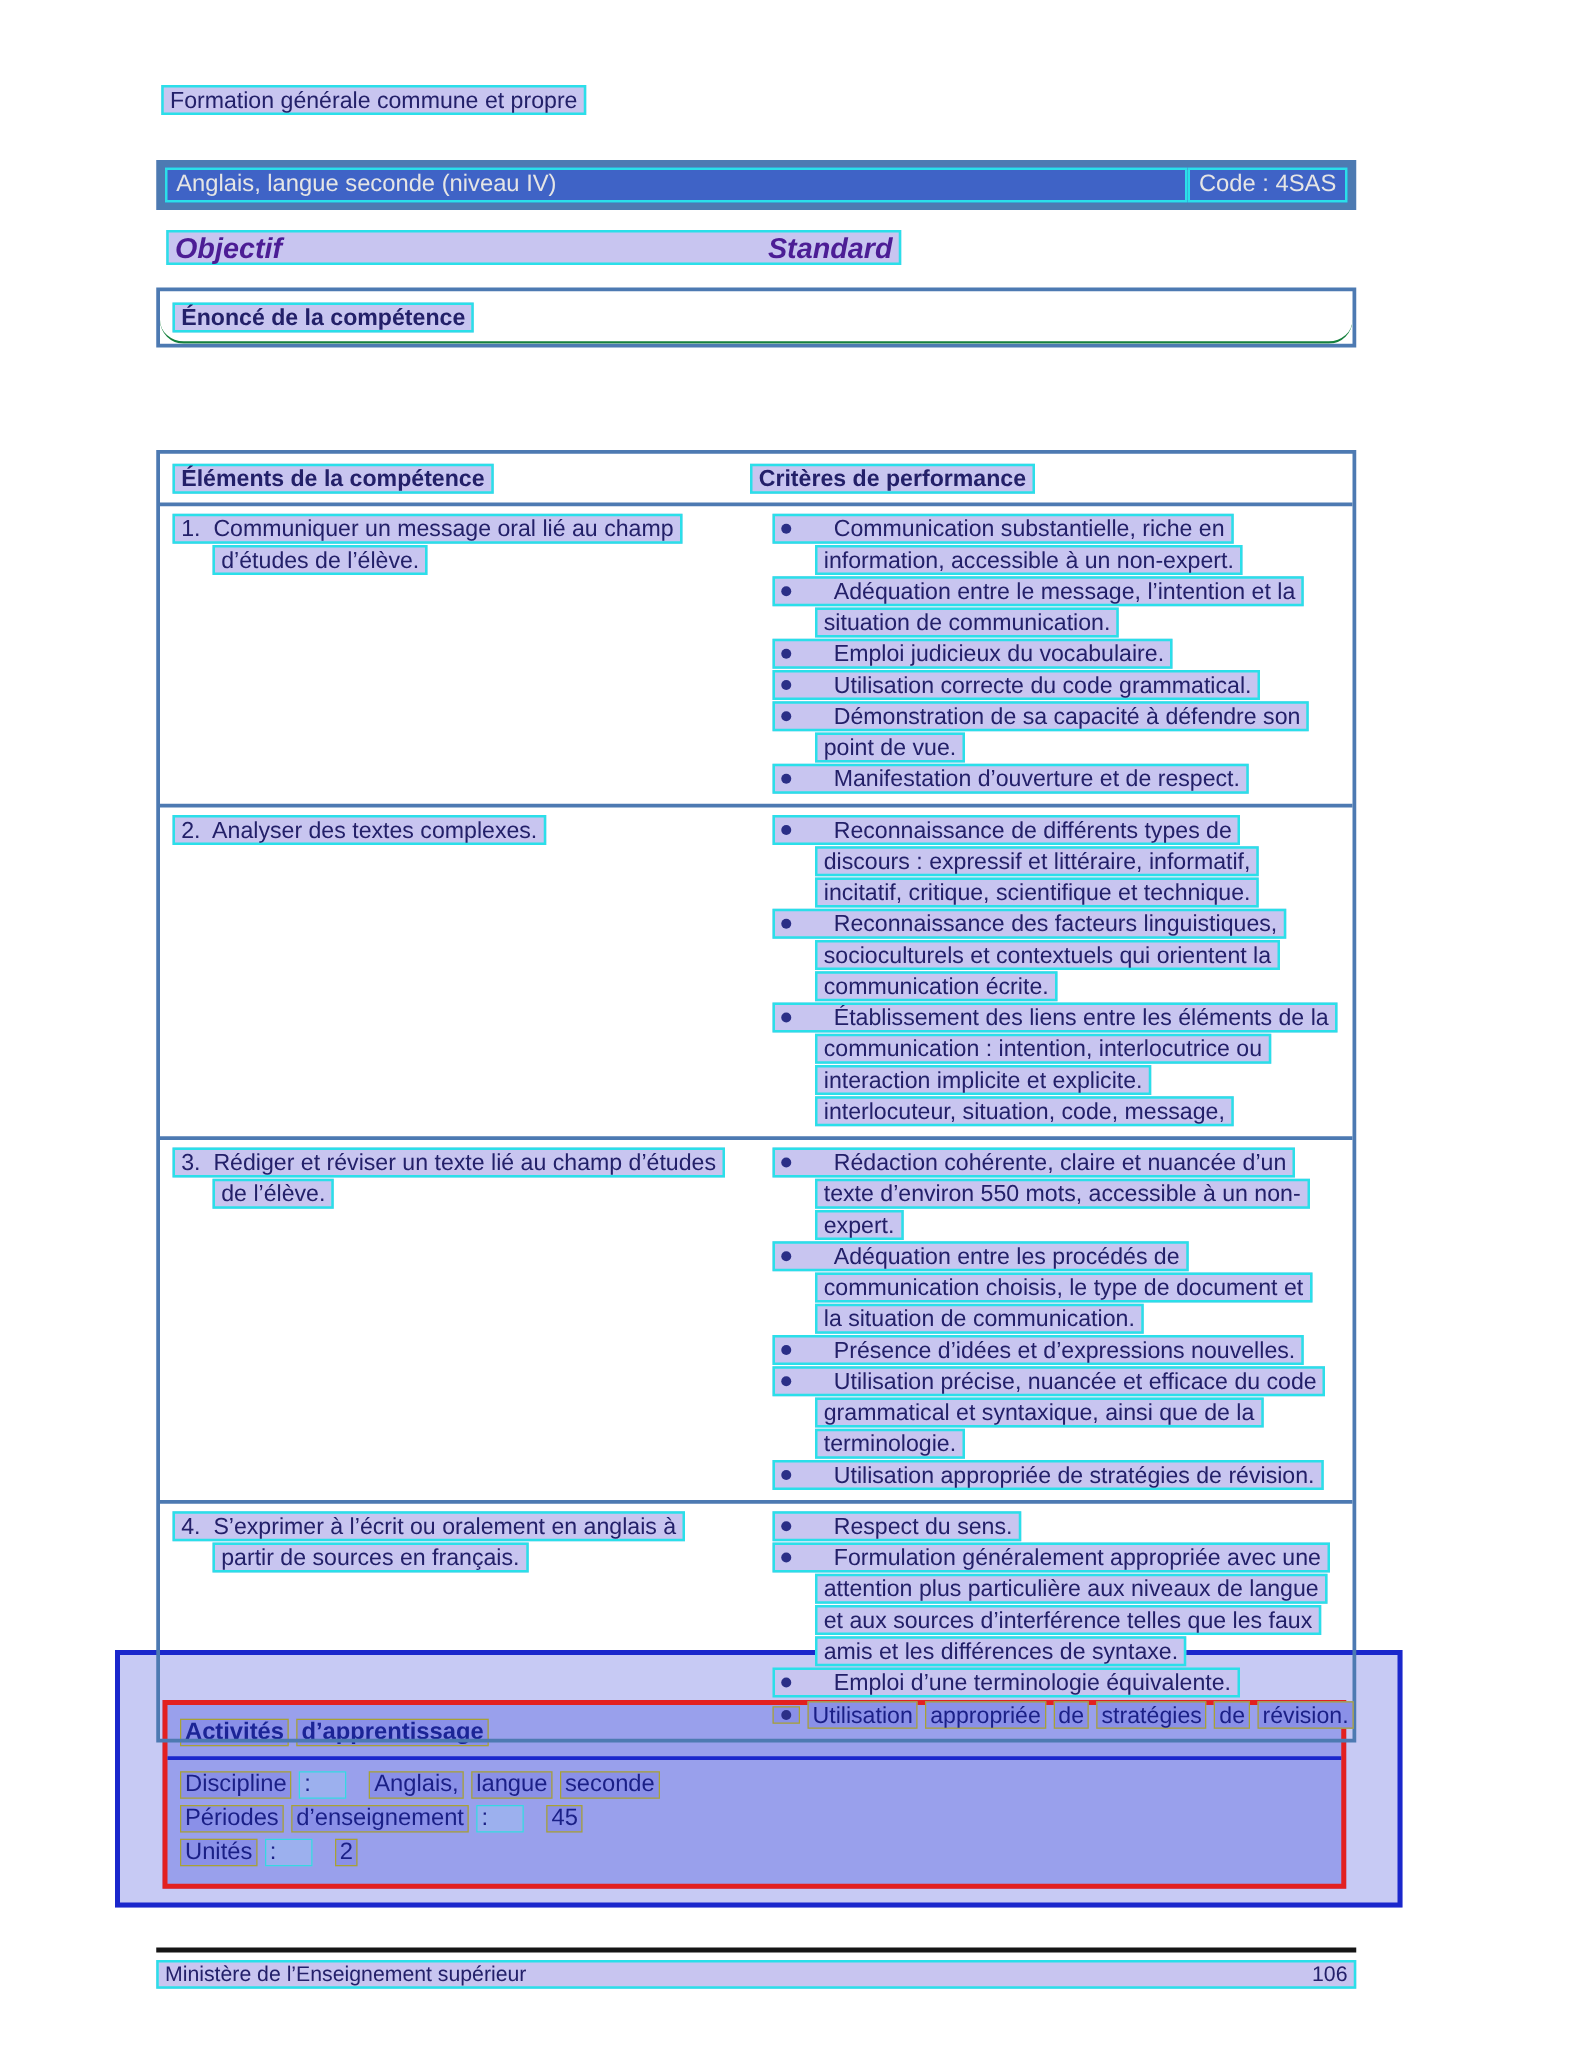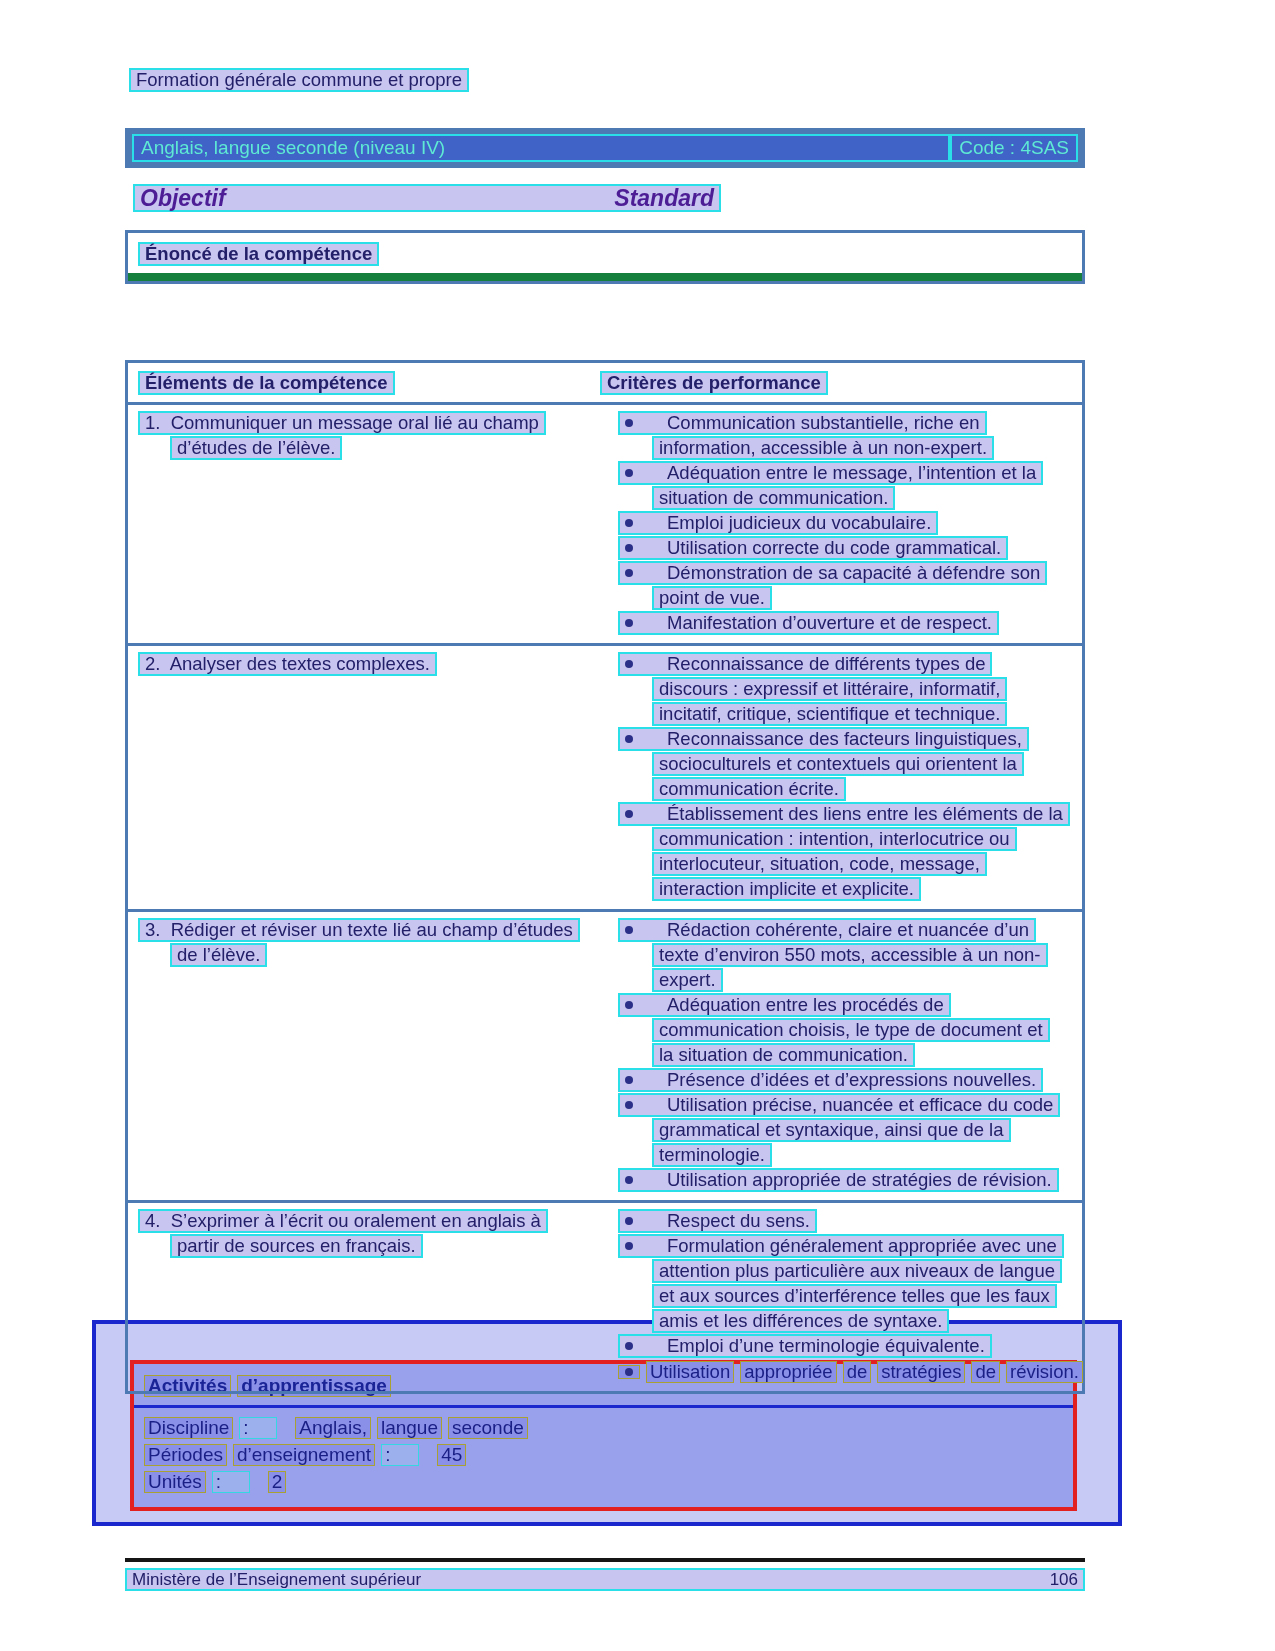"Anglais, langue seconde (niveau IV)" .bar-box { color: #5eead4 -> #e5e5e5 }
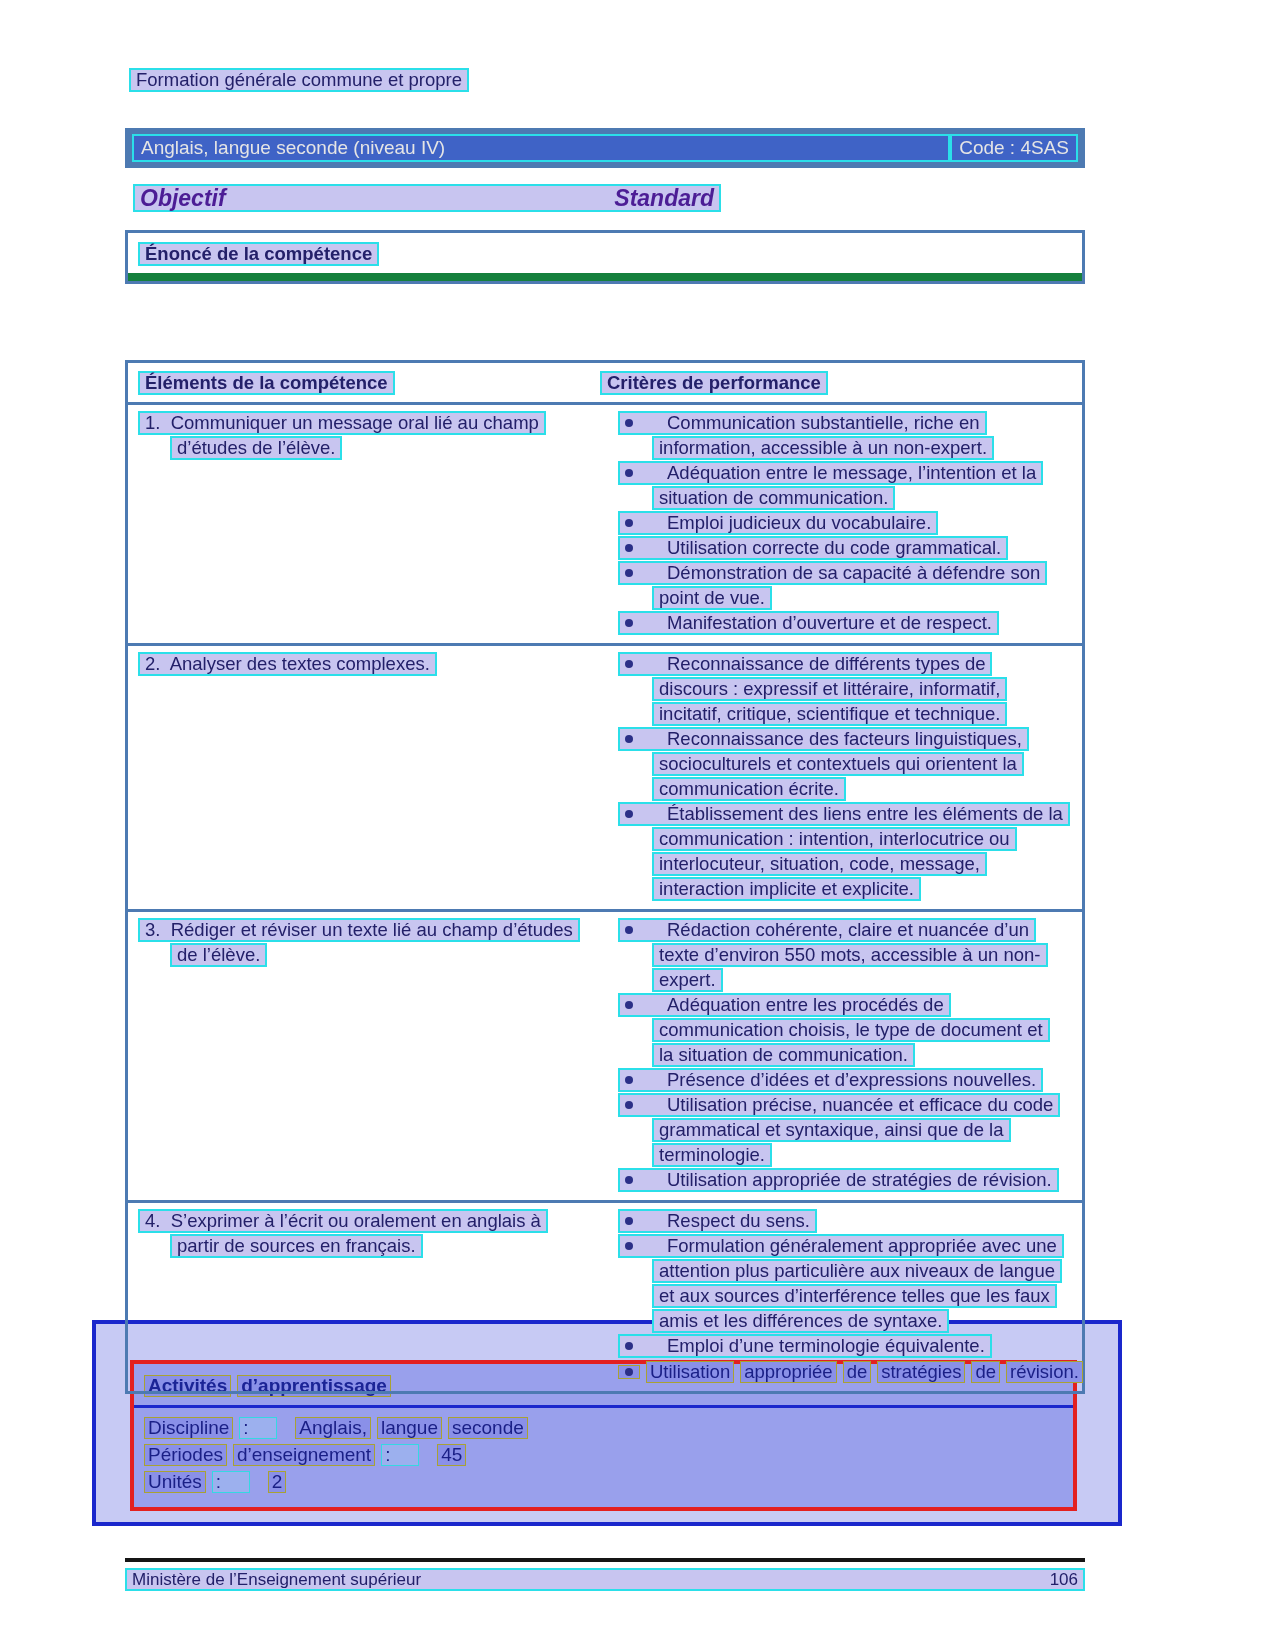"Énoncé de la compétence" .enonce-head { border-bottom: 8px solid #15803d -> 2px solid #15803d; border-radius: none -> 19px }
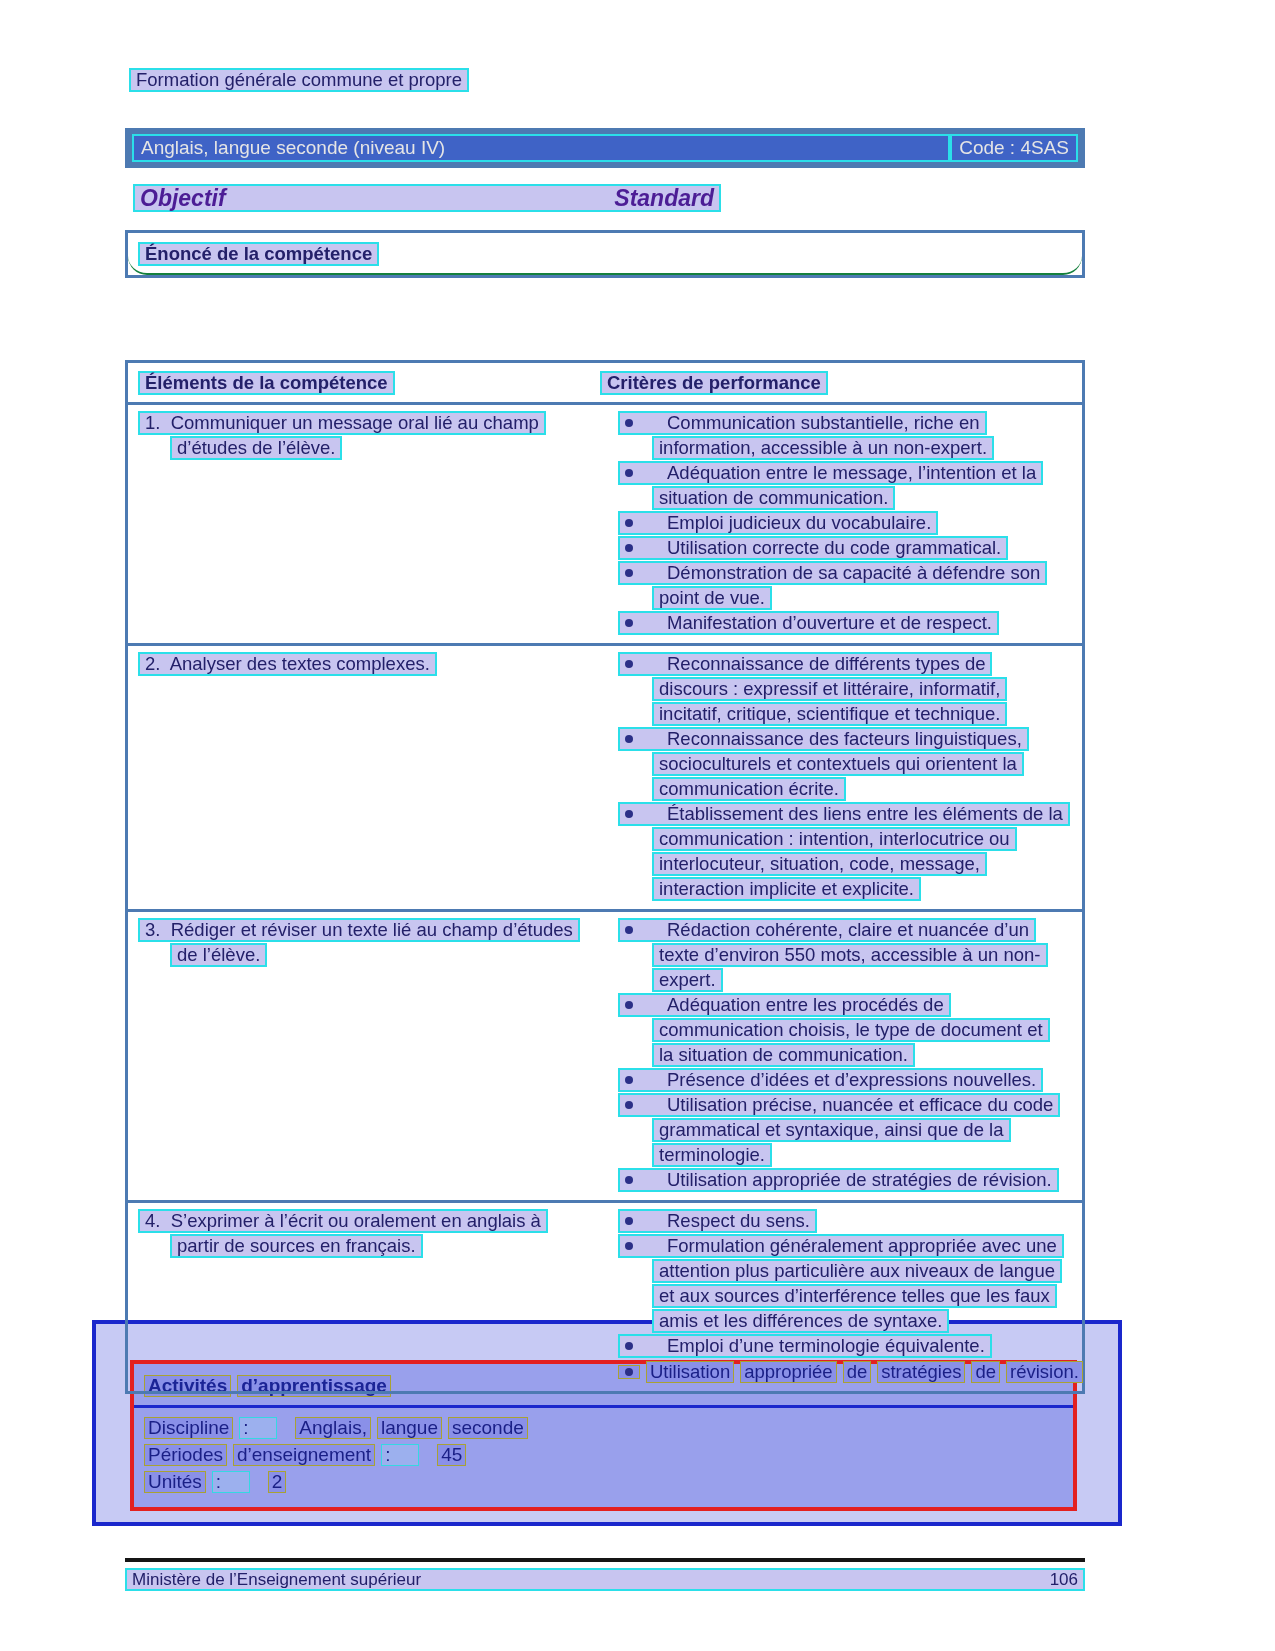"interlocuteur, situation, code, message," div.tline { order: before "interaction implicite et explicite." -> after "interaction implicite et explicite." }
